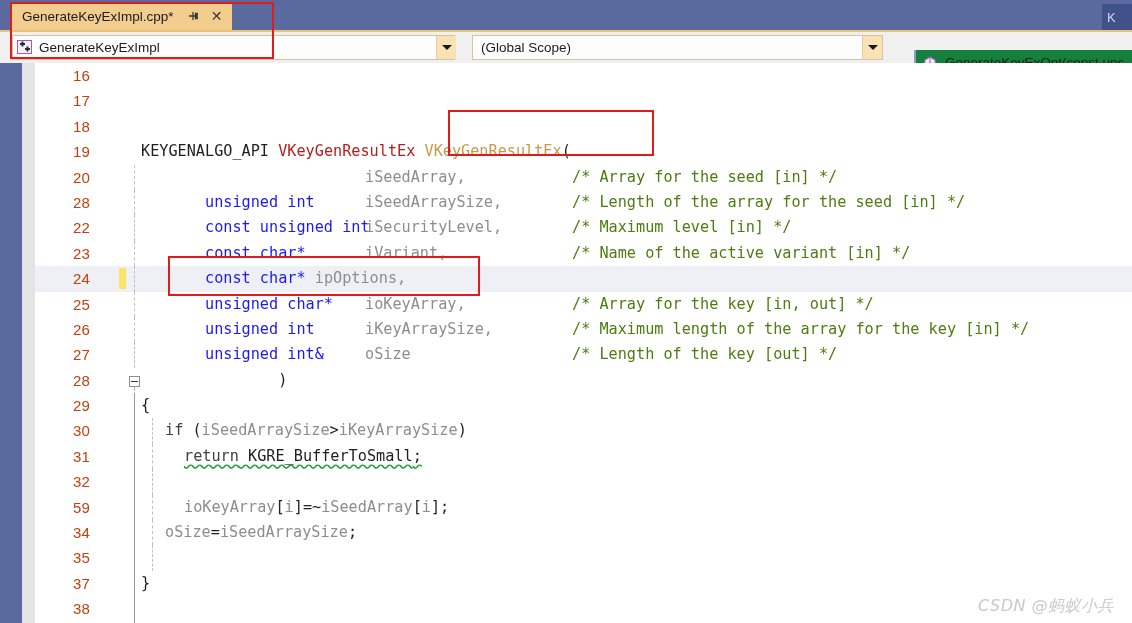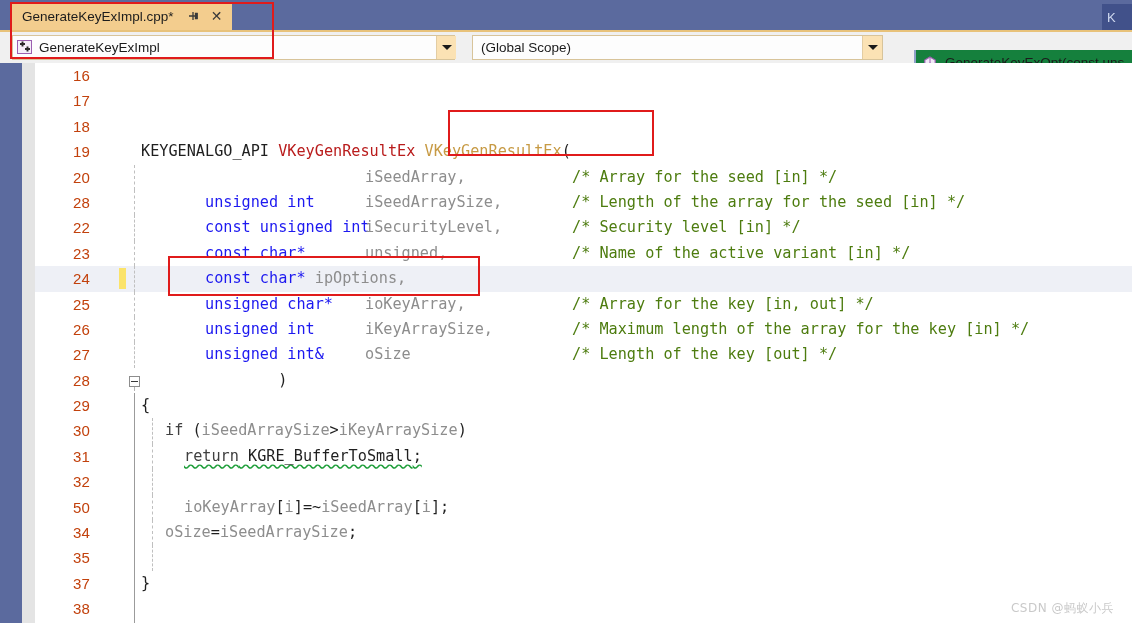"/* Security level [in] */" span.cm { text: Security -> Maximum }
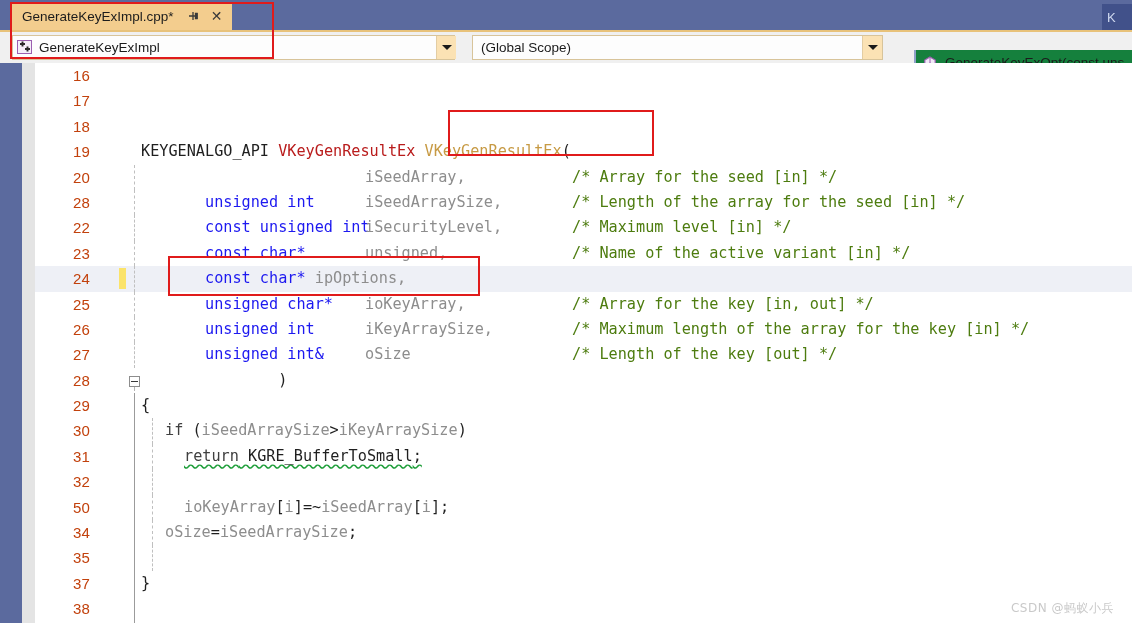"unsigned," span.id { text: unsigned -> iVariant }
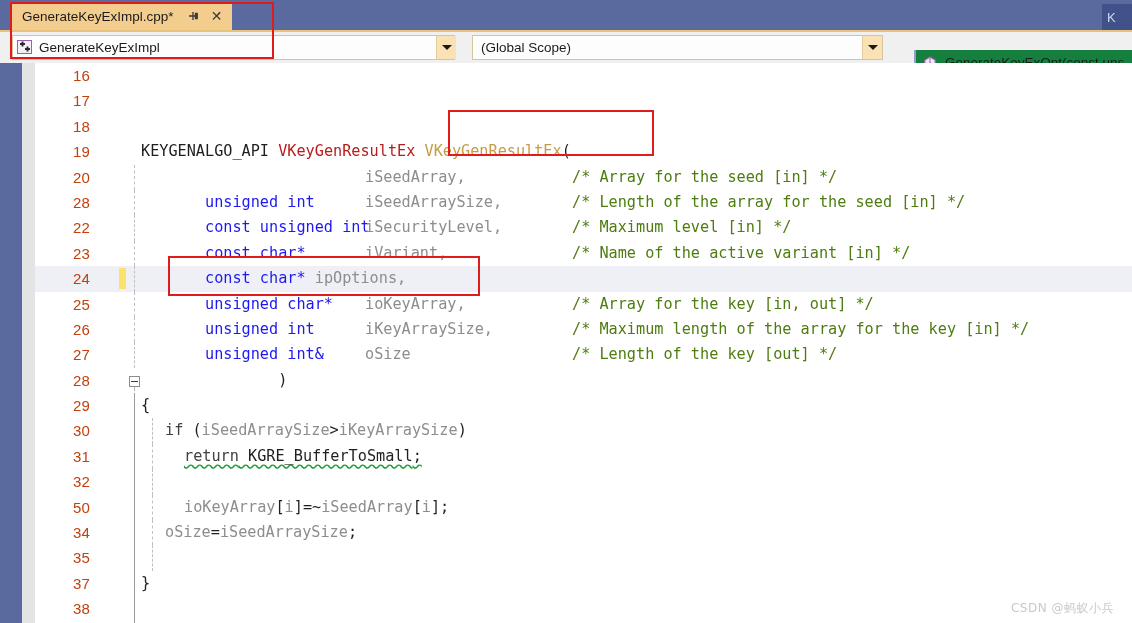"50" span.lnum { text: 50 -> 59 }
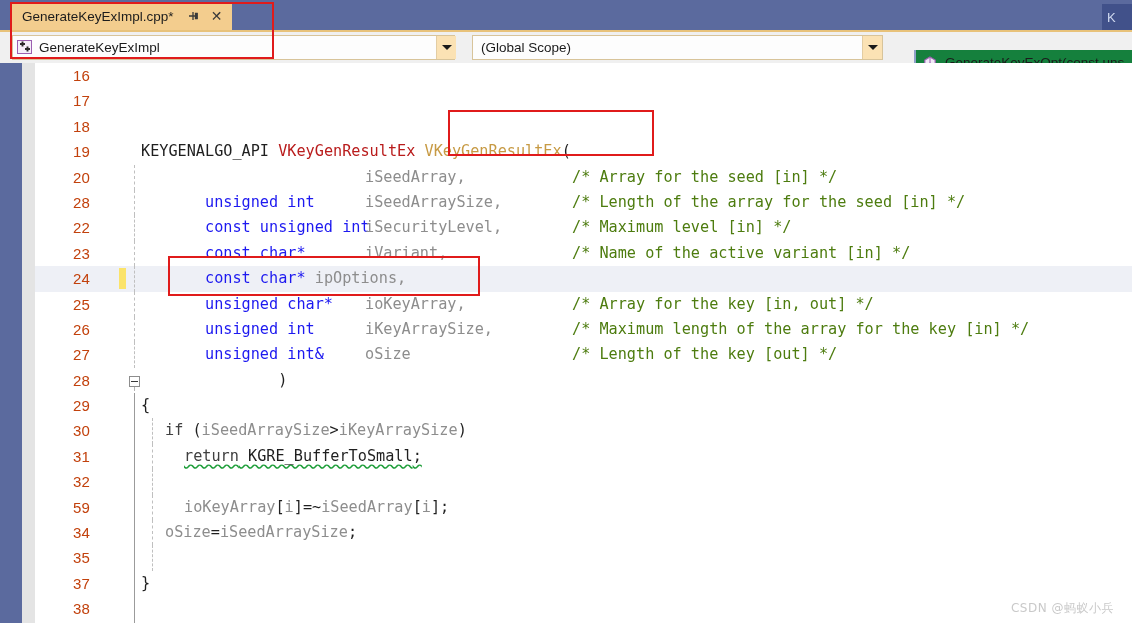"CSDN @蚂蚁小兵" .watermark { font-size: 12px -> 16px; font-style: none -> italic }
